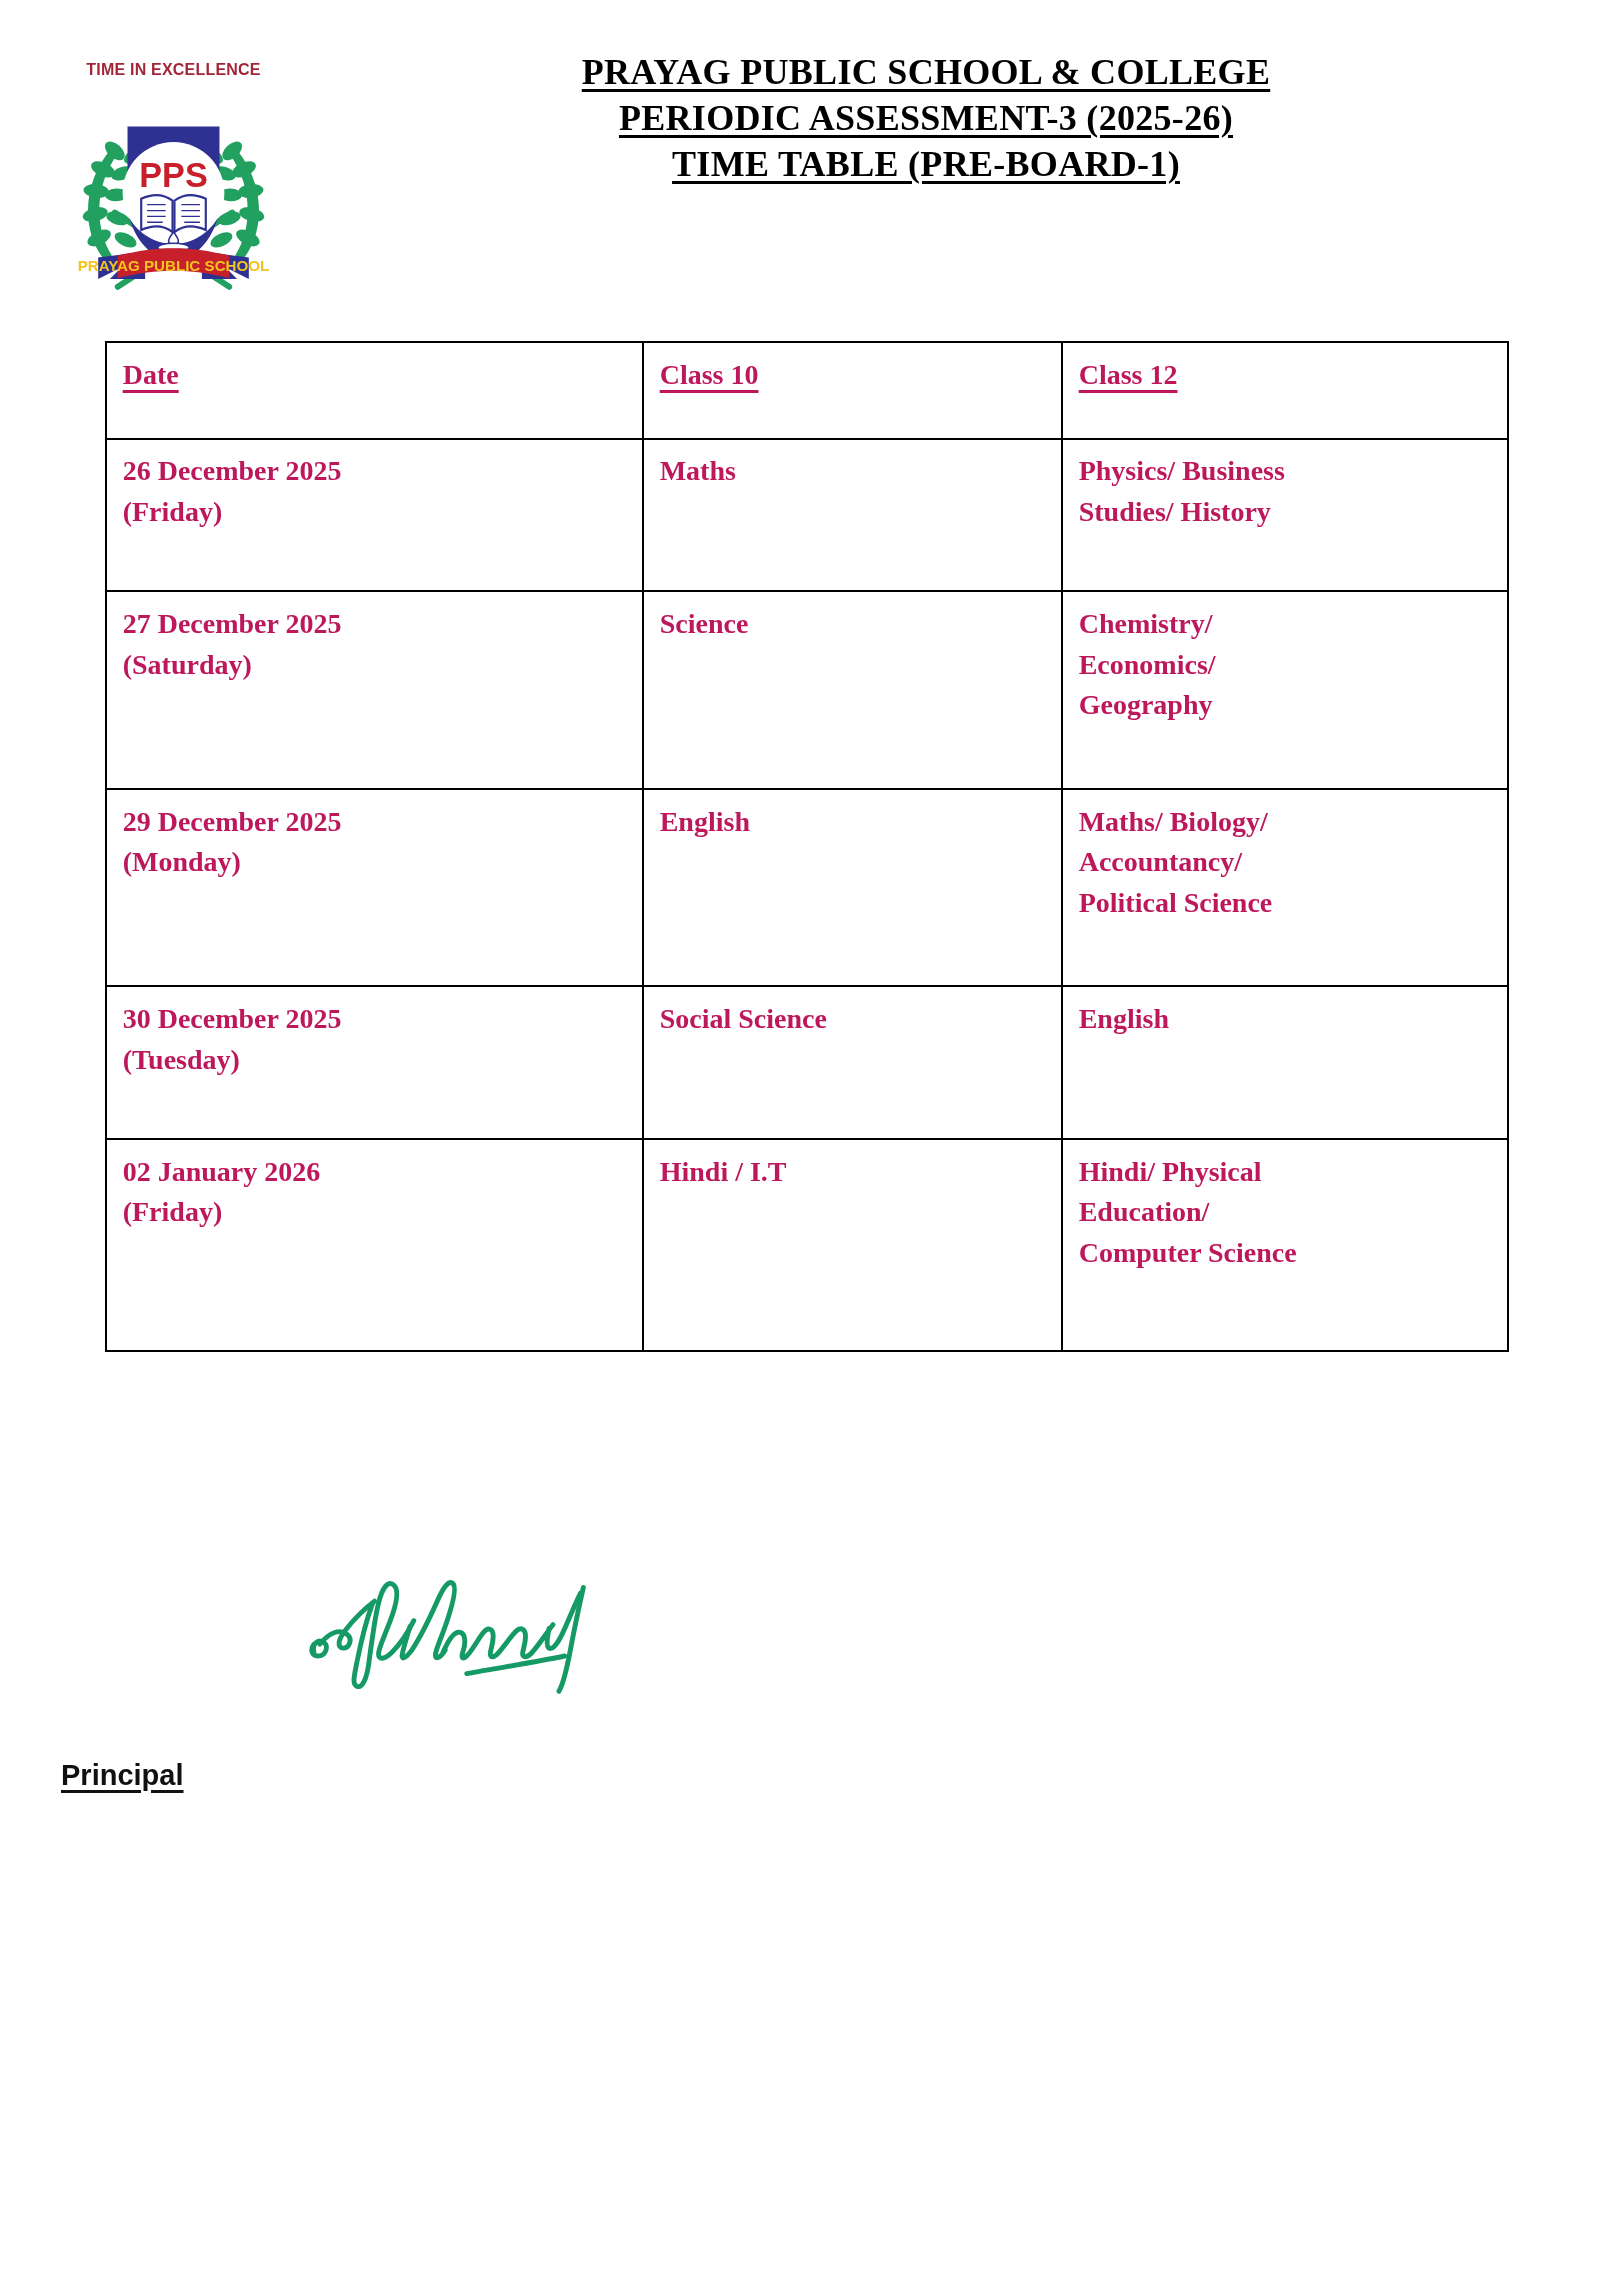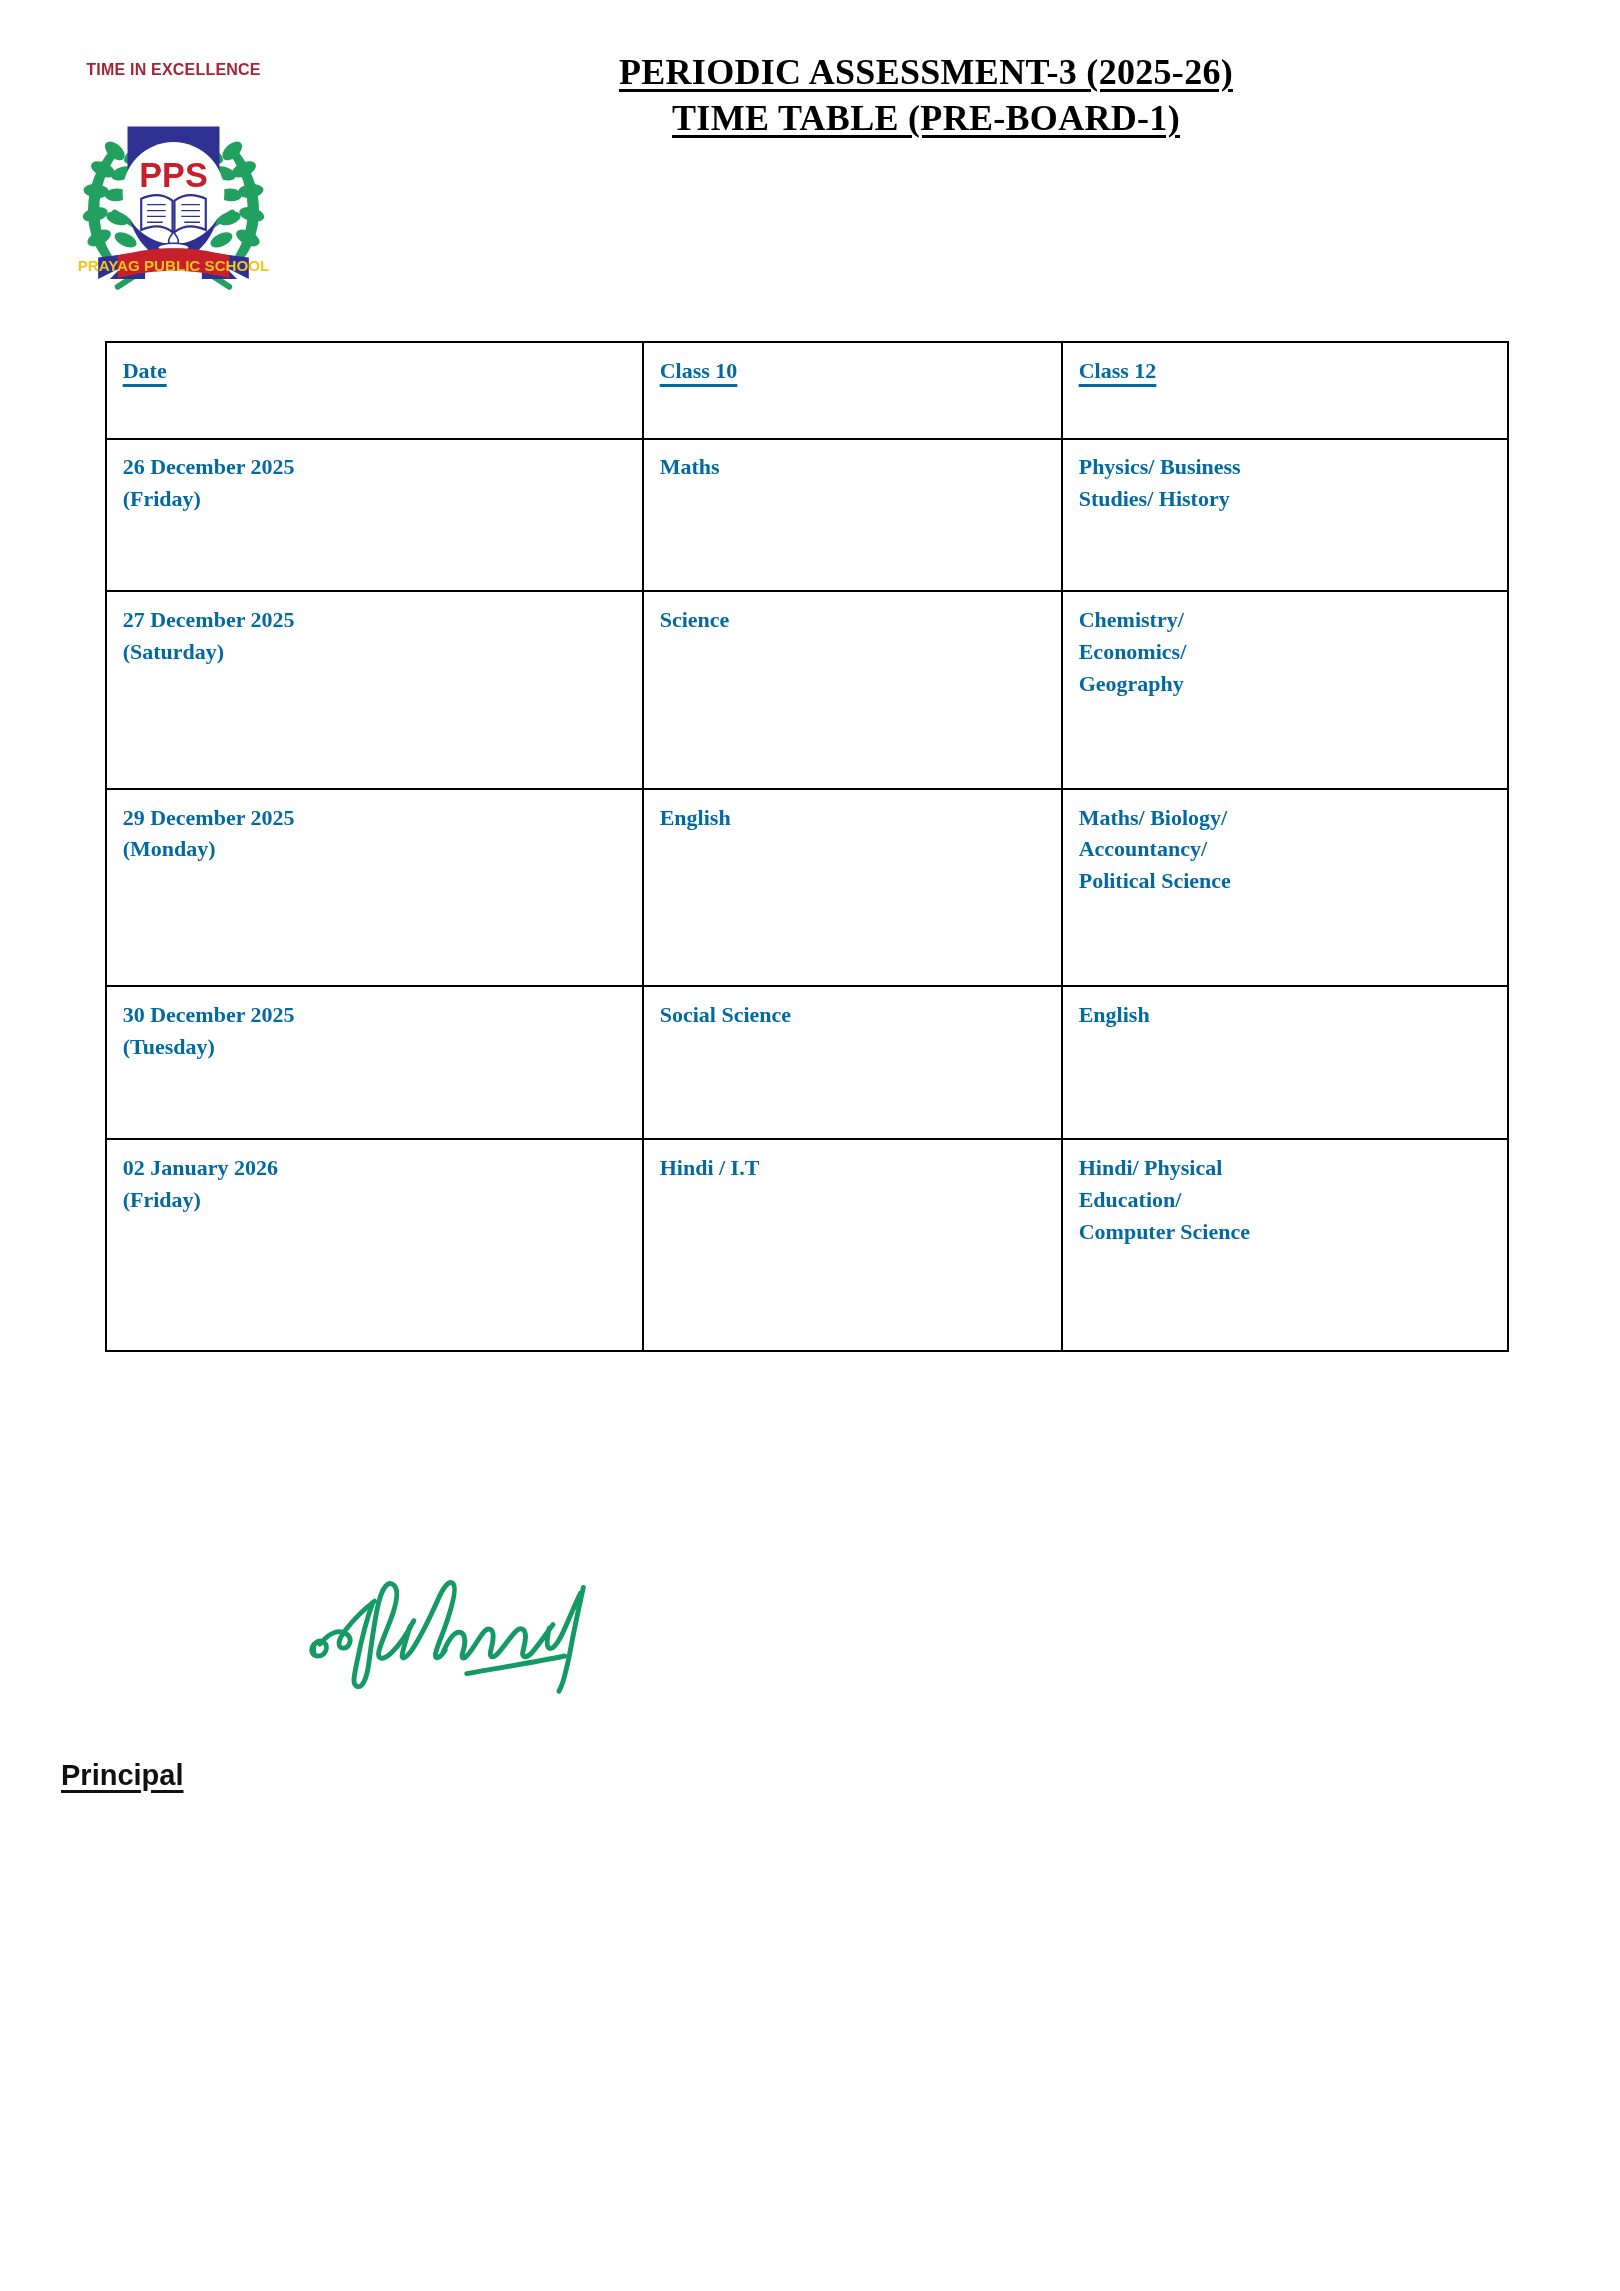"PRAYAG PUBLIC SCHOOL & COLLEGE" div.title-line { html: none -> <div> <span>PRAYAG PUBLIC SCHOOL &amp; COLLEGE</span> </div> }
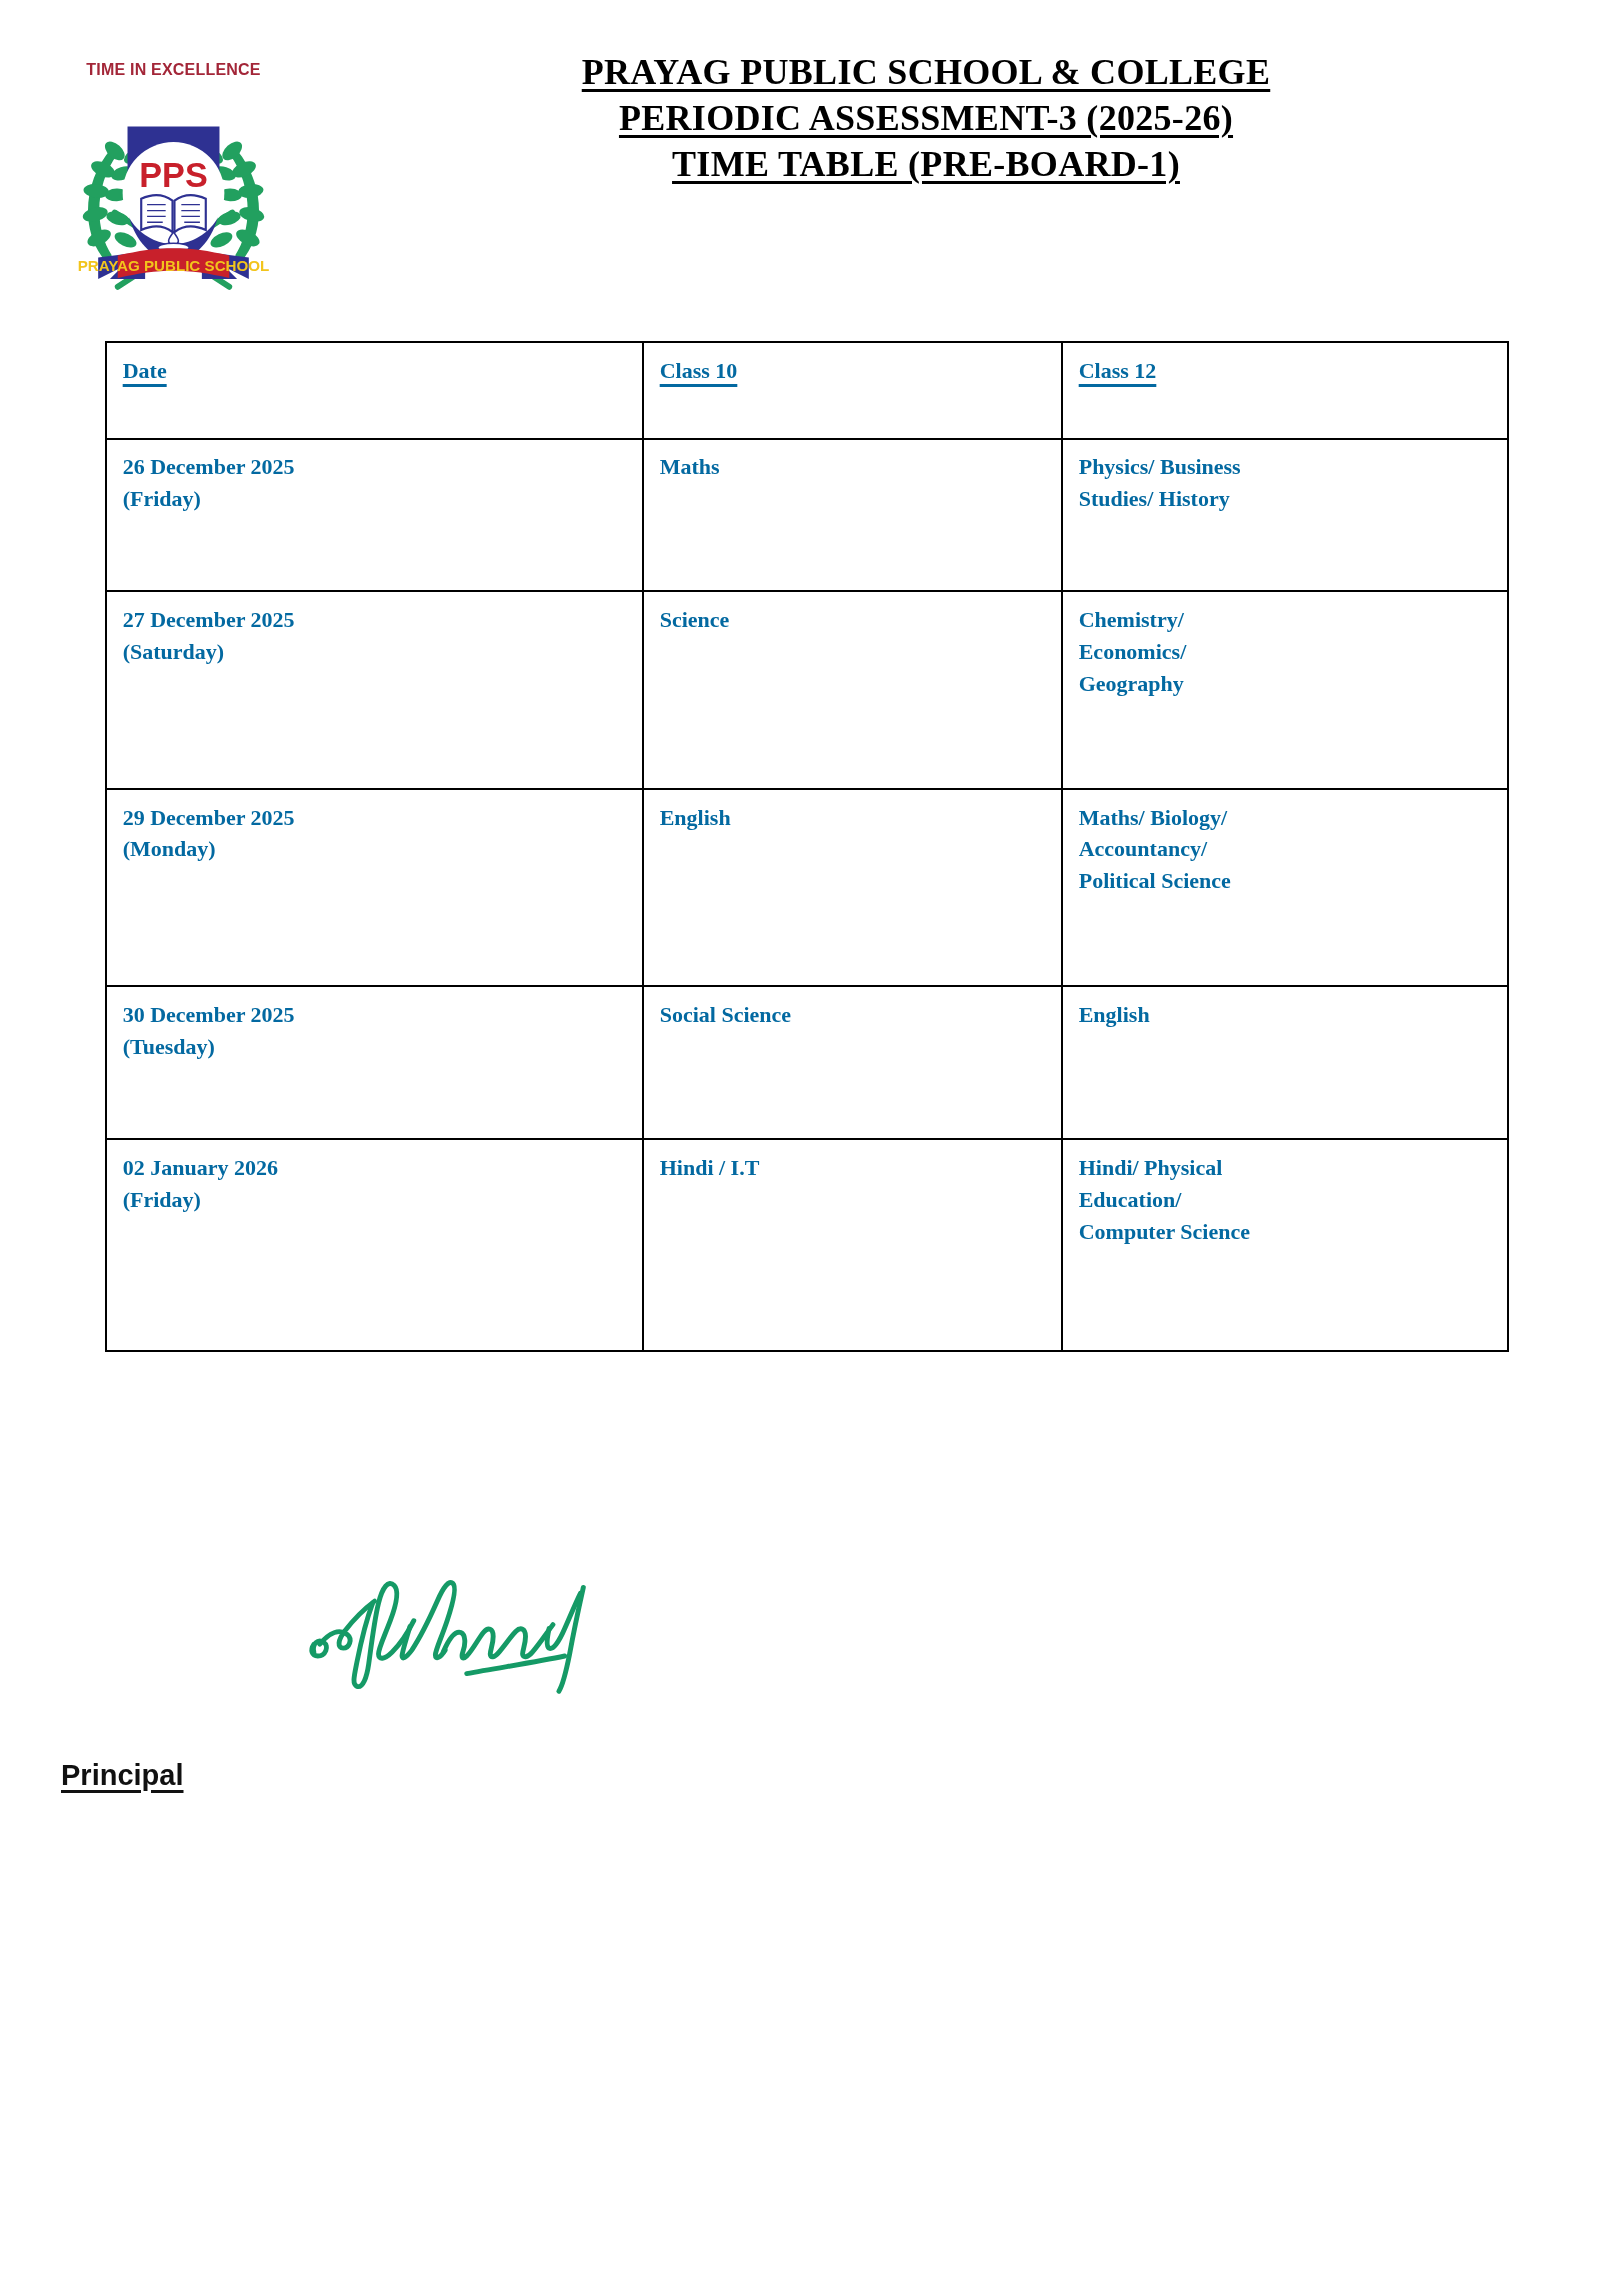"Date" .tt-table td, .tt-table th { color: #0369a1 -> #be185d; font-size: 22px -> 28px }
